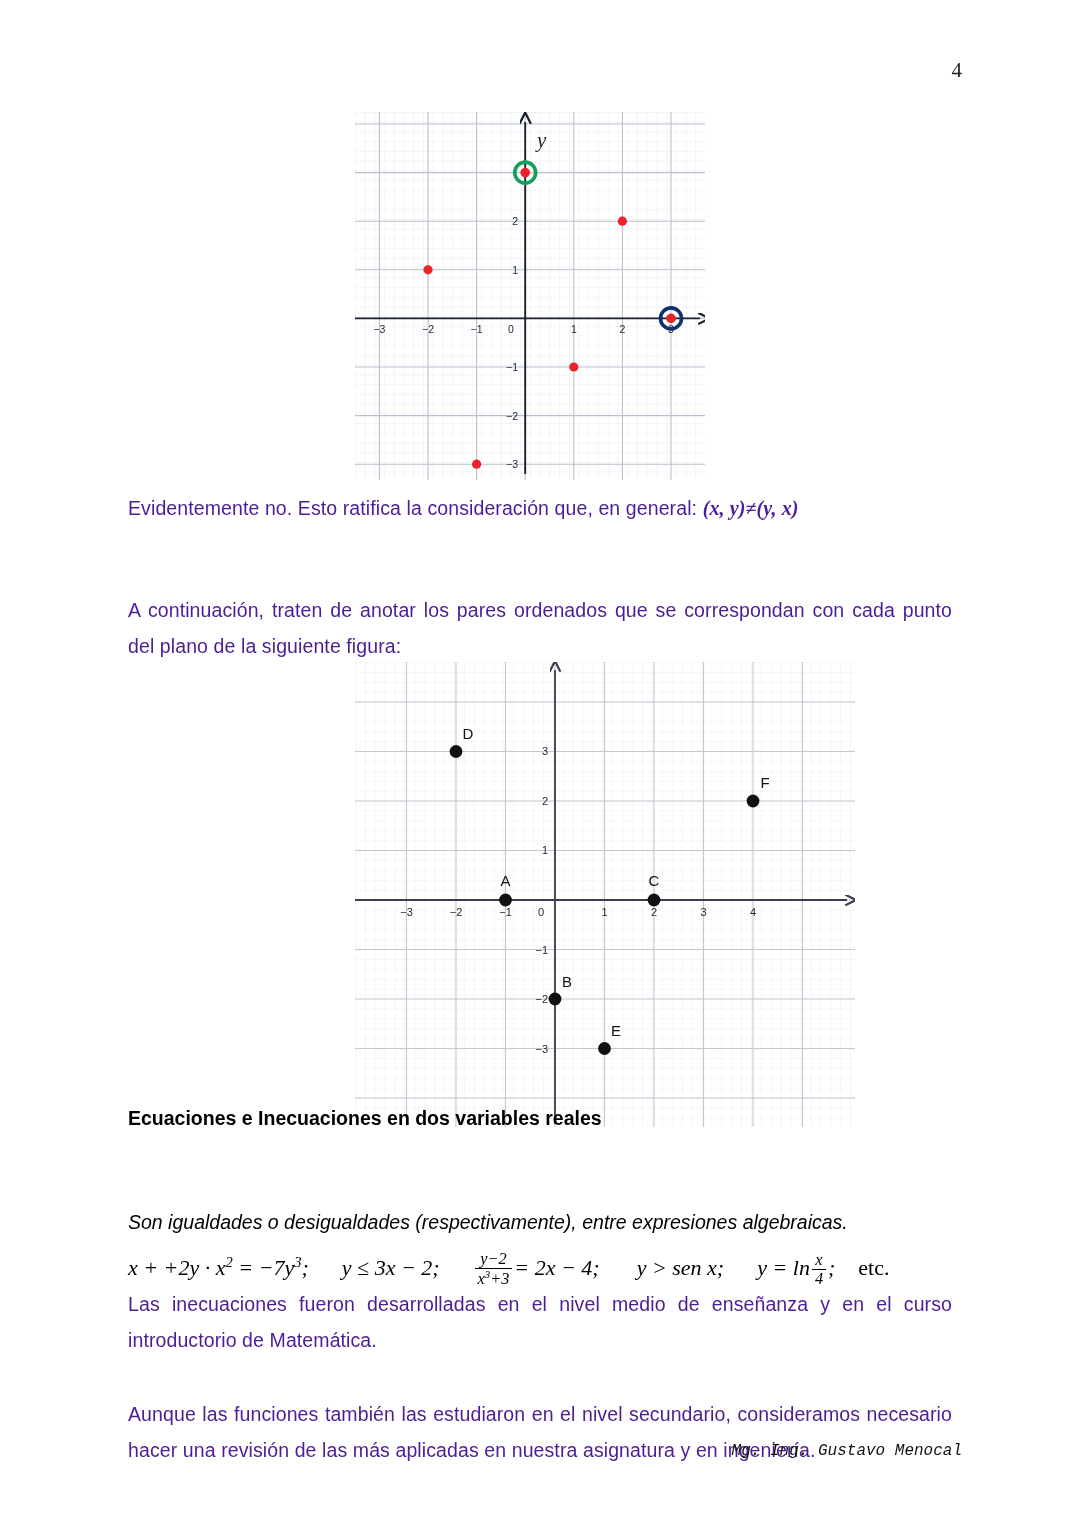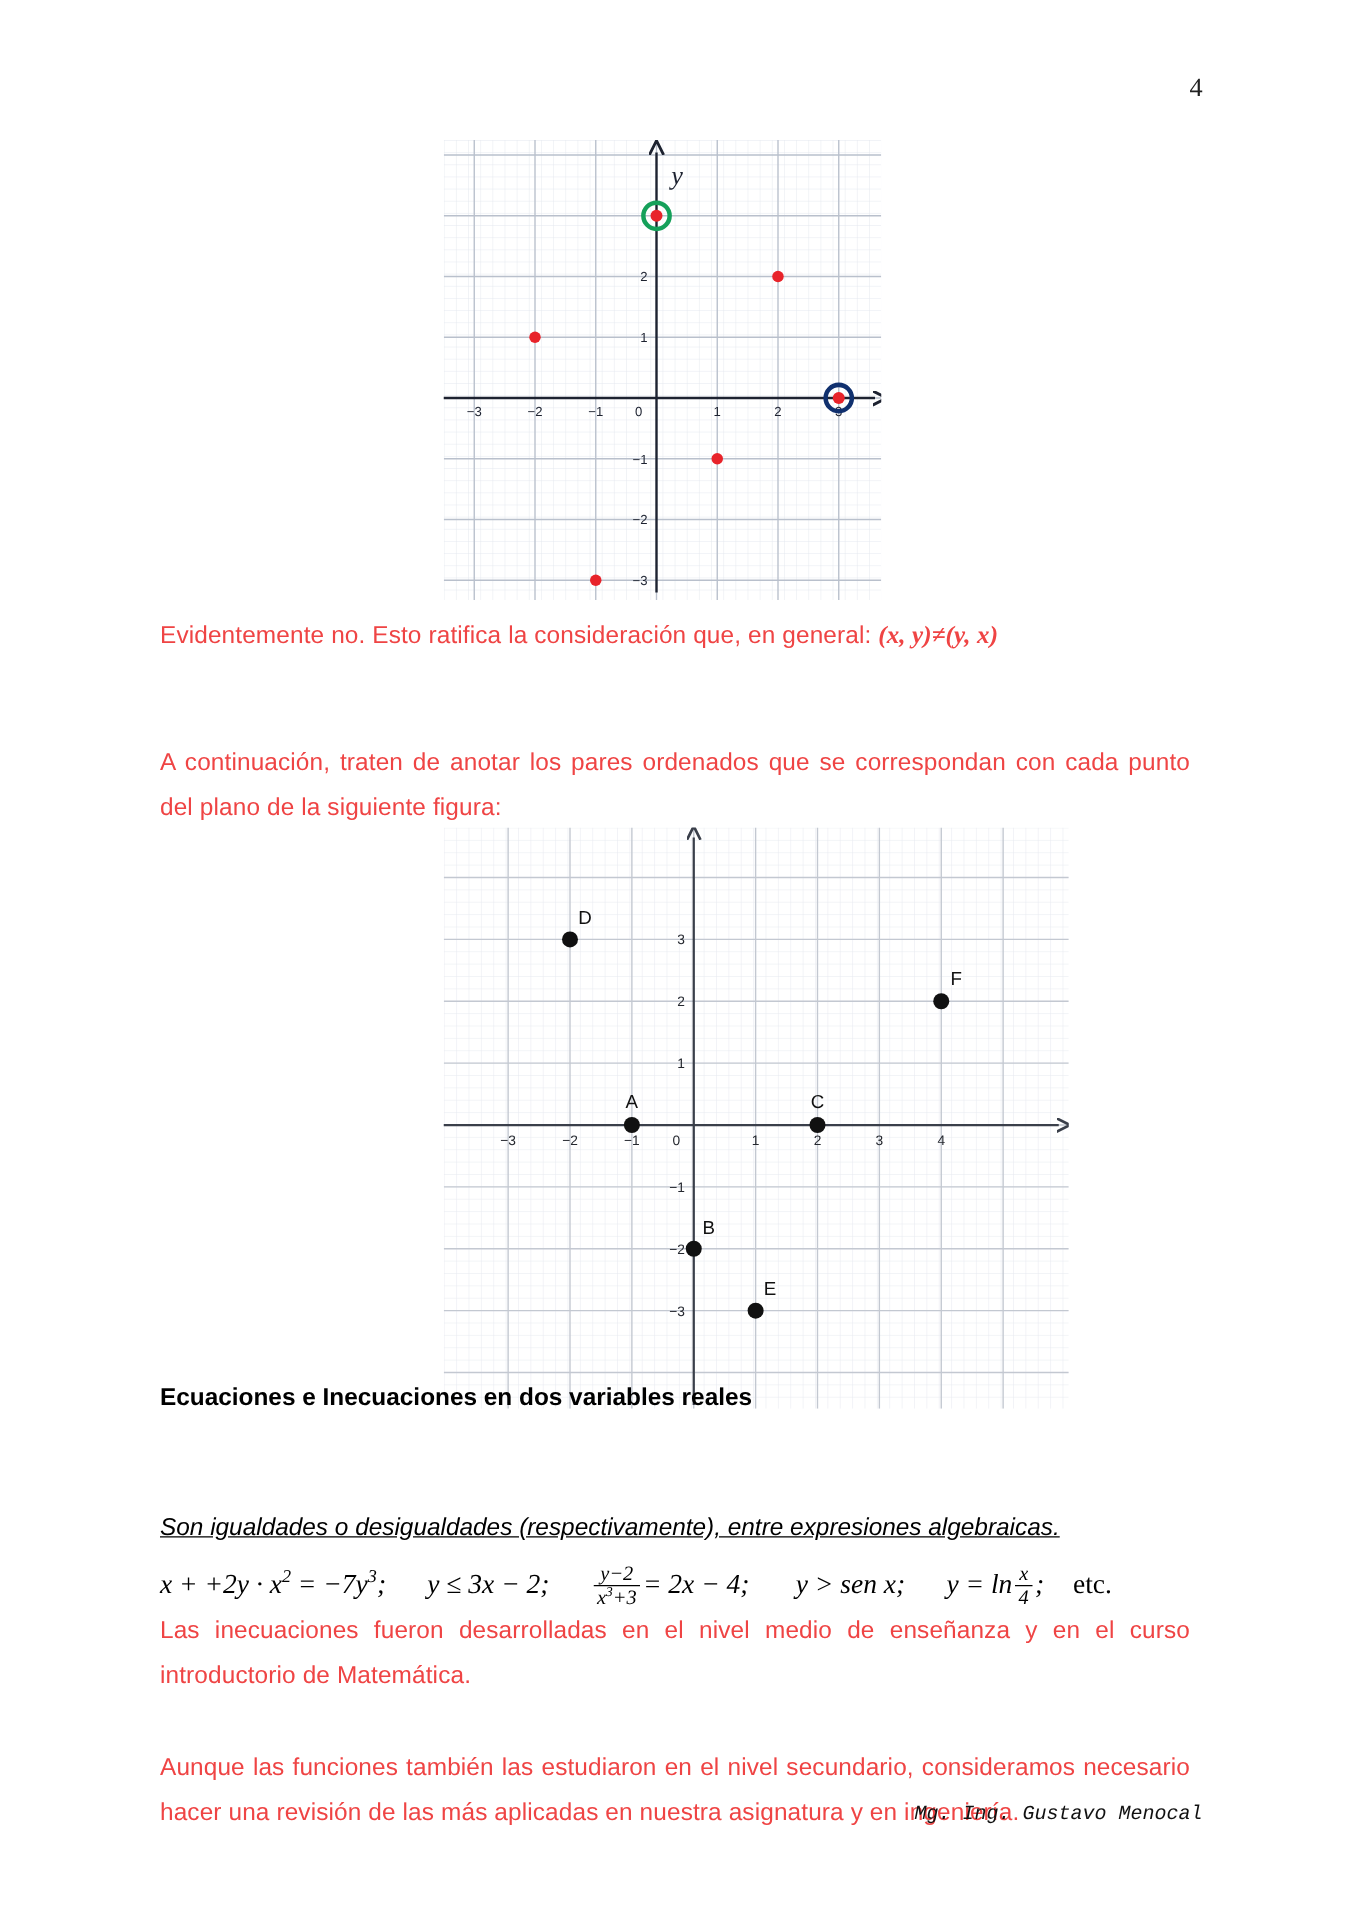"Evidentemente no. Esto ratifica la" p.body-text { color: #ef4444 -> #4c1d95 }
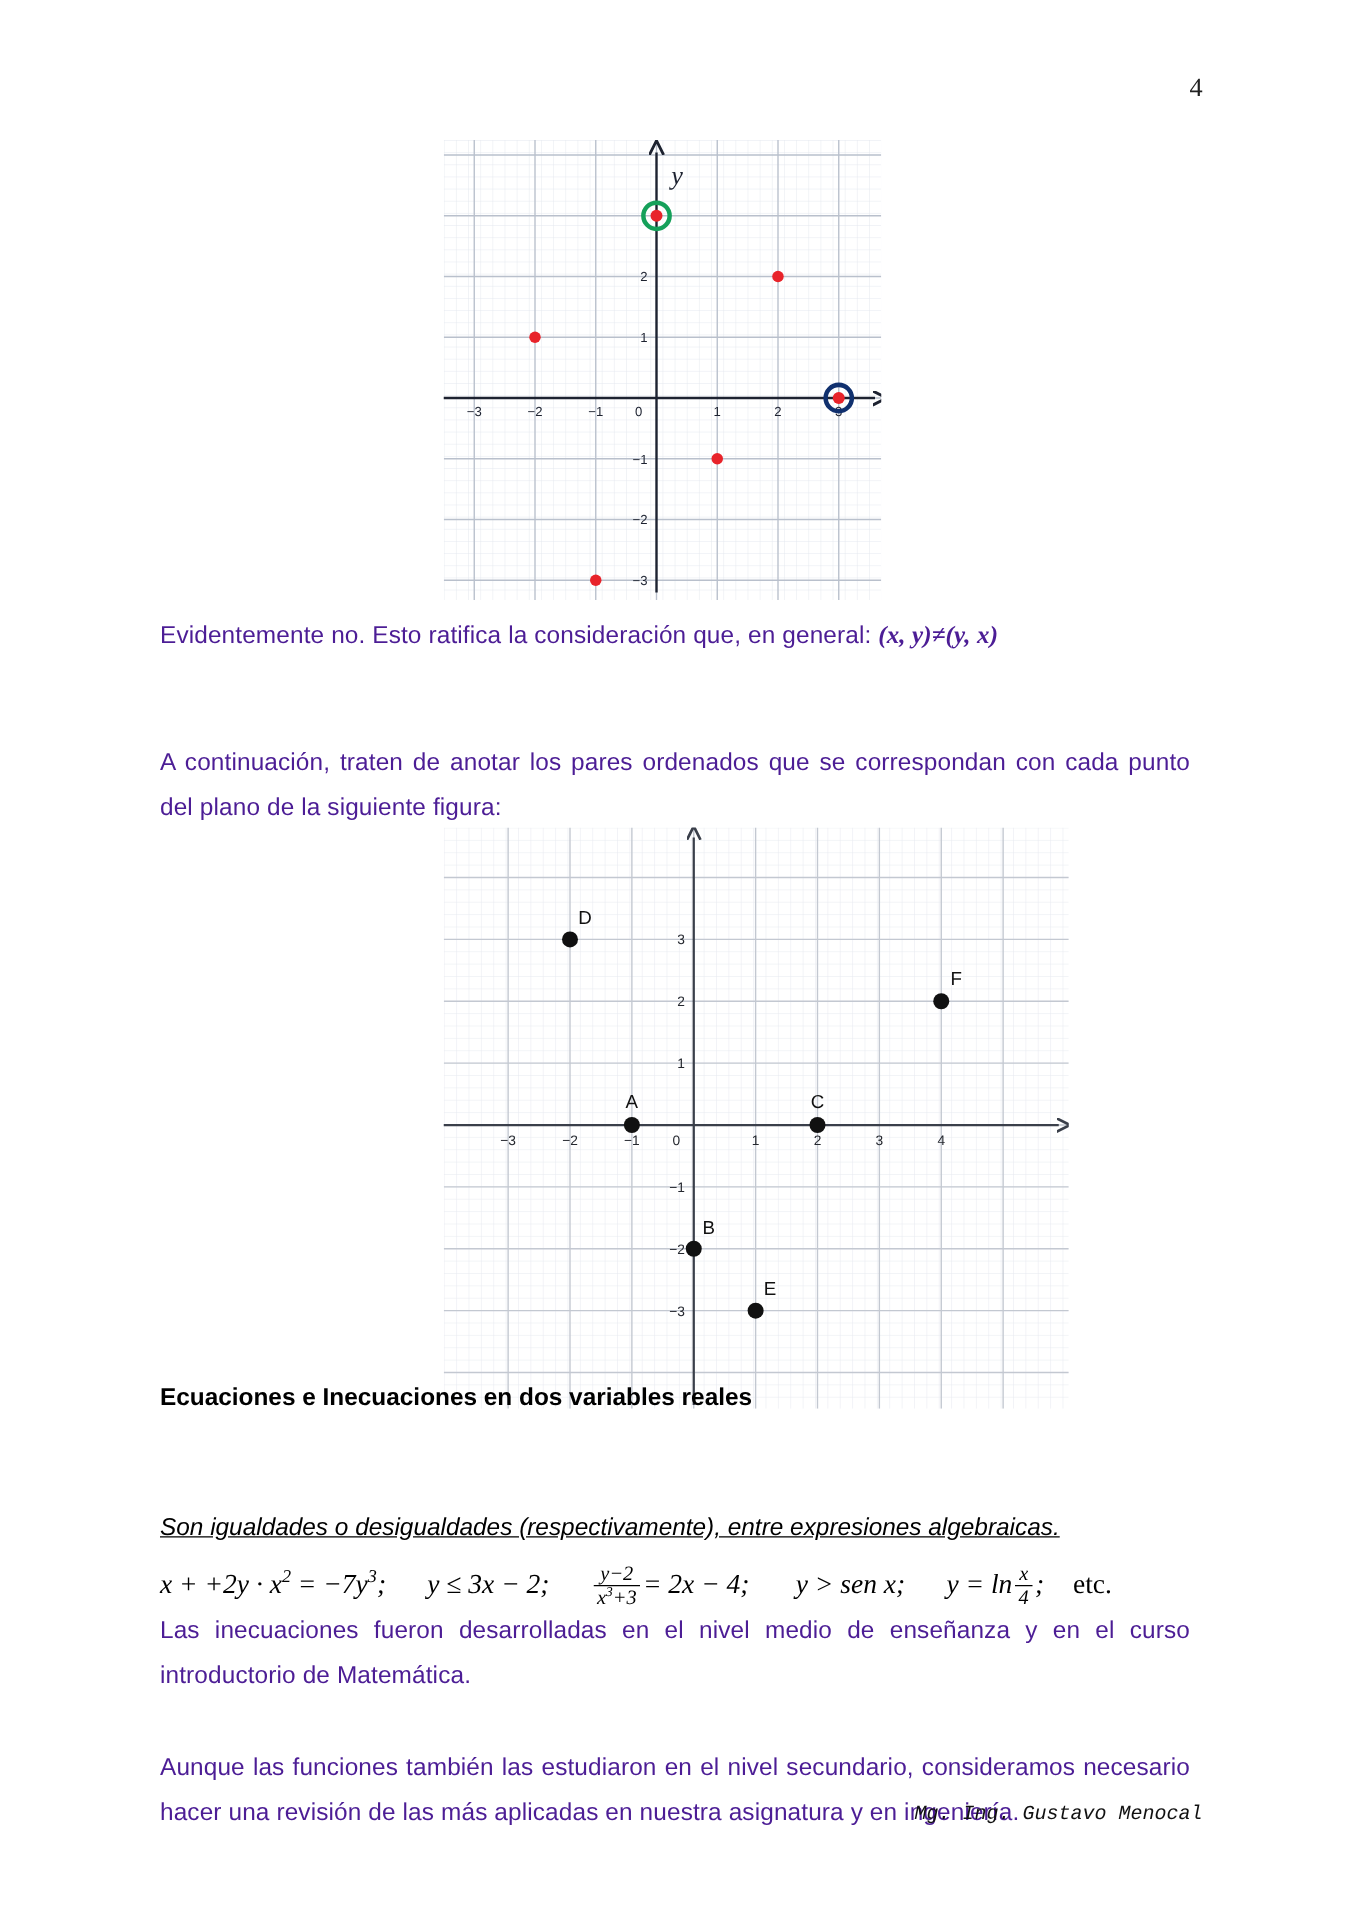"Son igualdades o desigualdades" p.italic-note { text-decoration: underline -> none }
